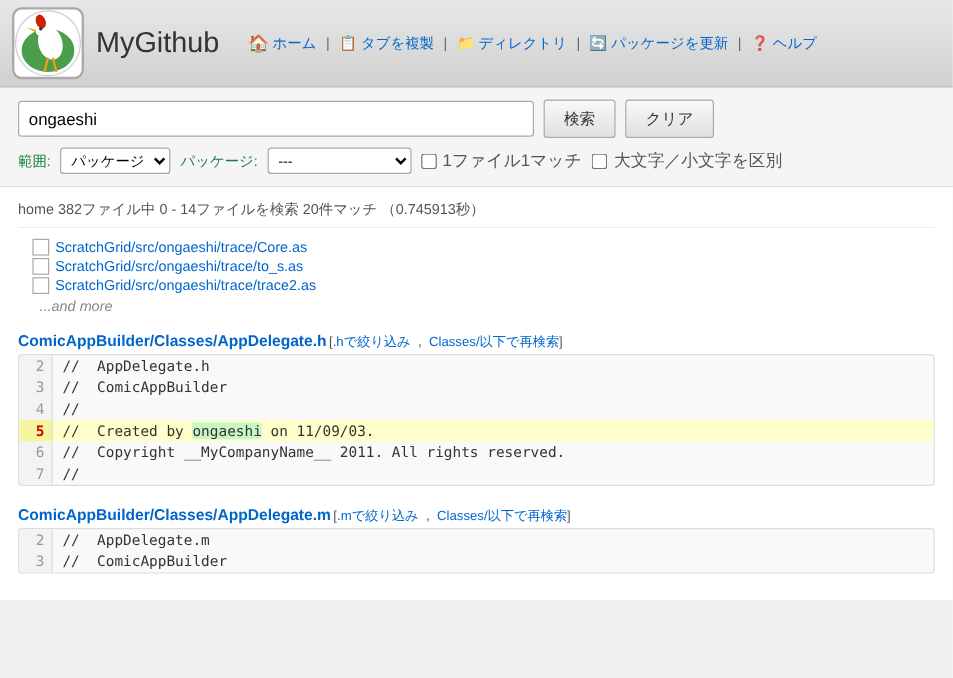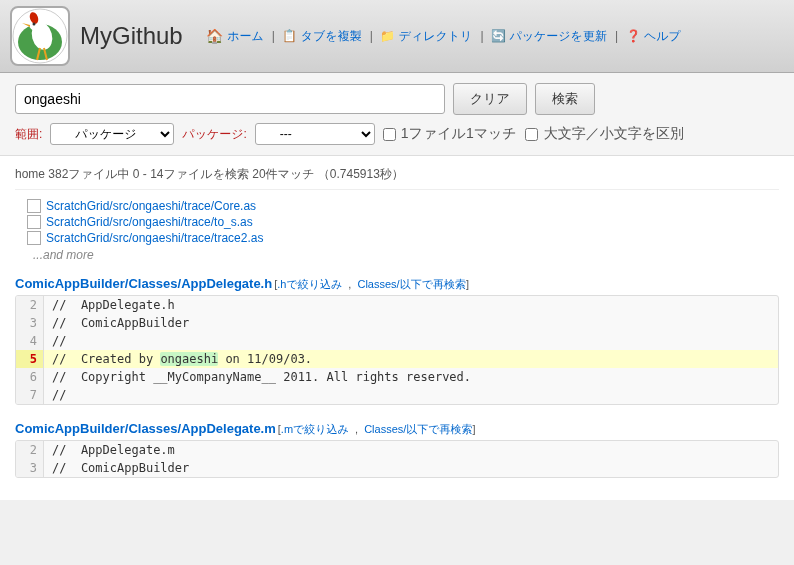"クリア" button.search-btn { order: before "検索" -> after "検索" }
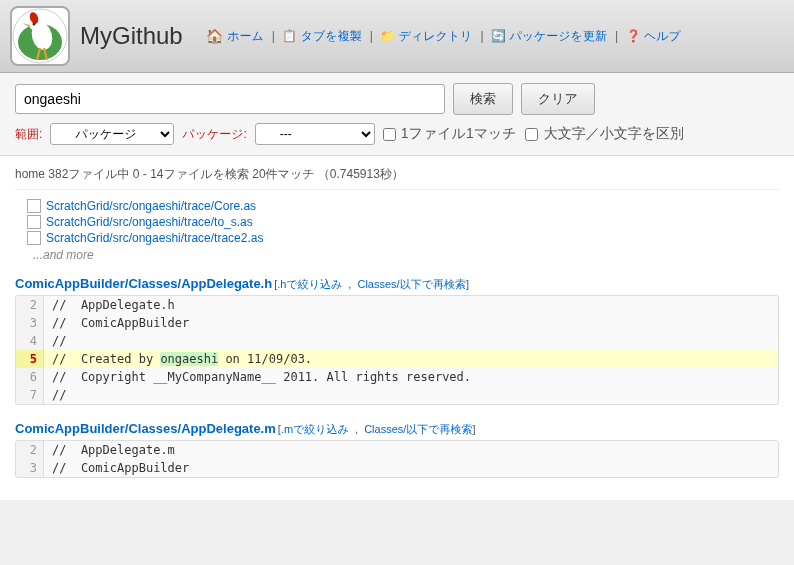"範囲:" .filter-label { color: #b91c1c -> #15803d }
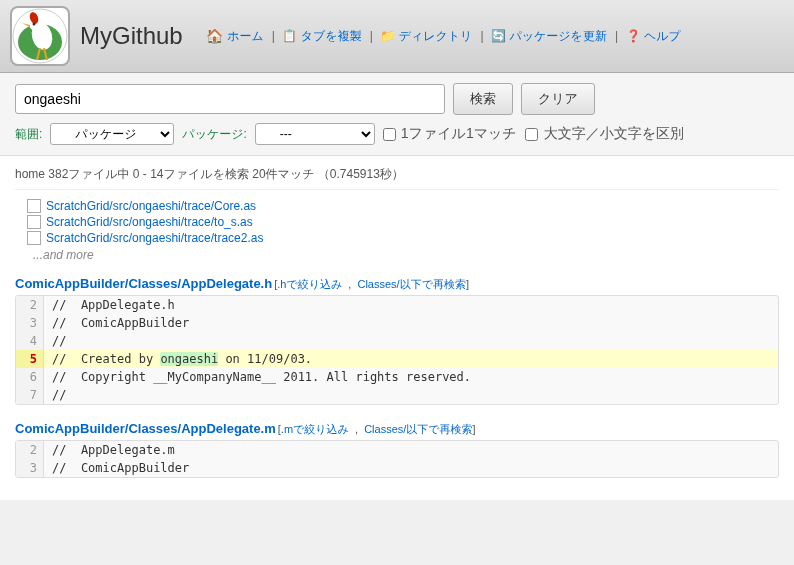"パッケージ" .filter-select { padding: 2px 20px -> 2px 4px }
